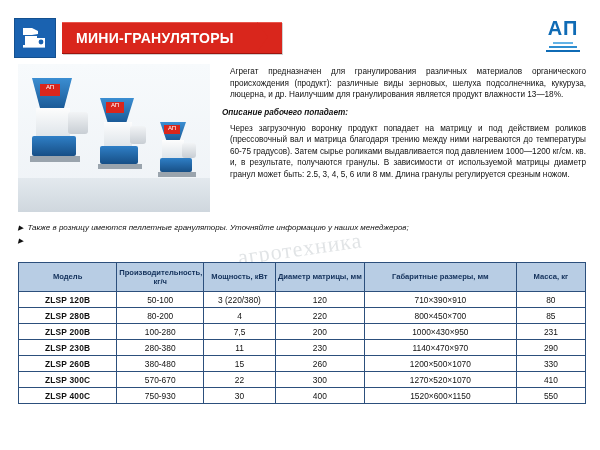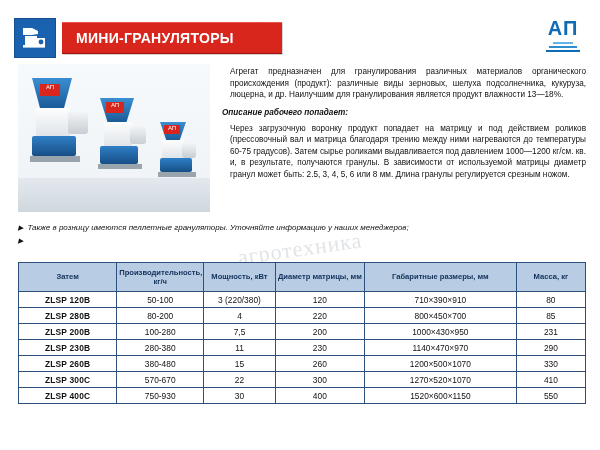"Затем" th { text: Затем -> Модель }
